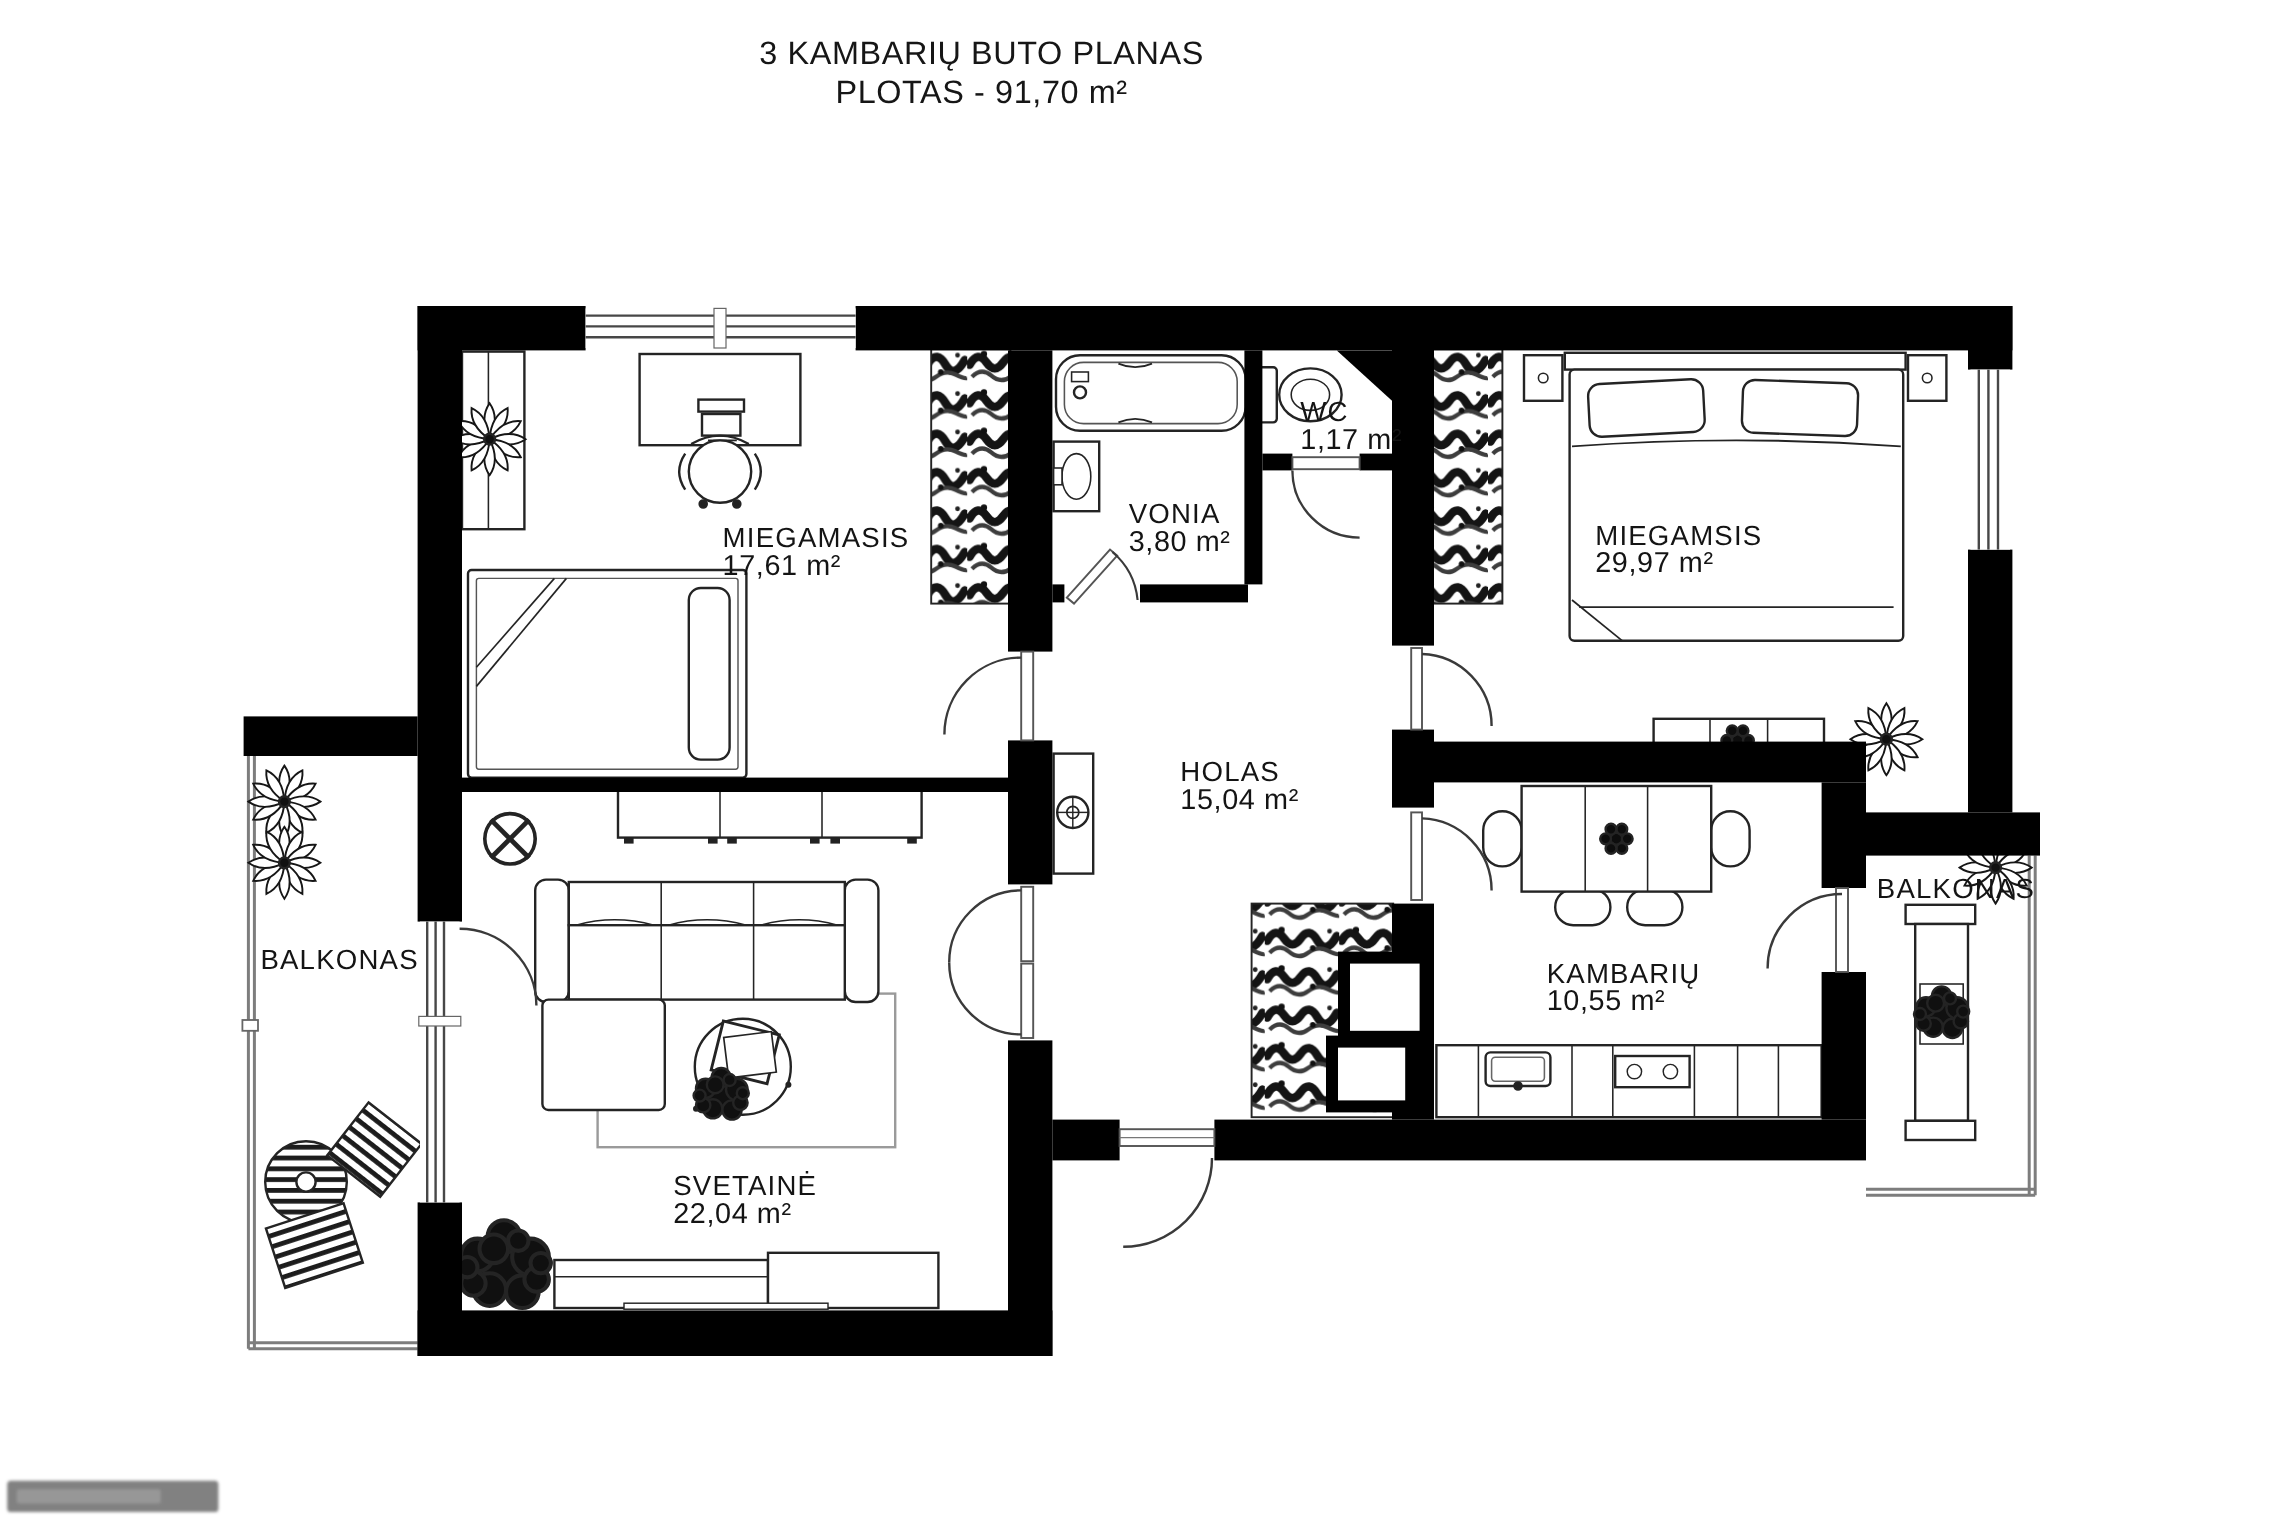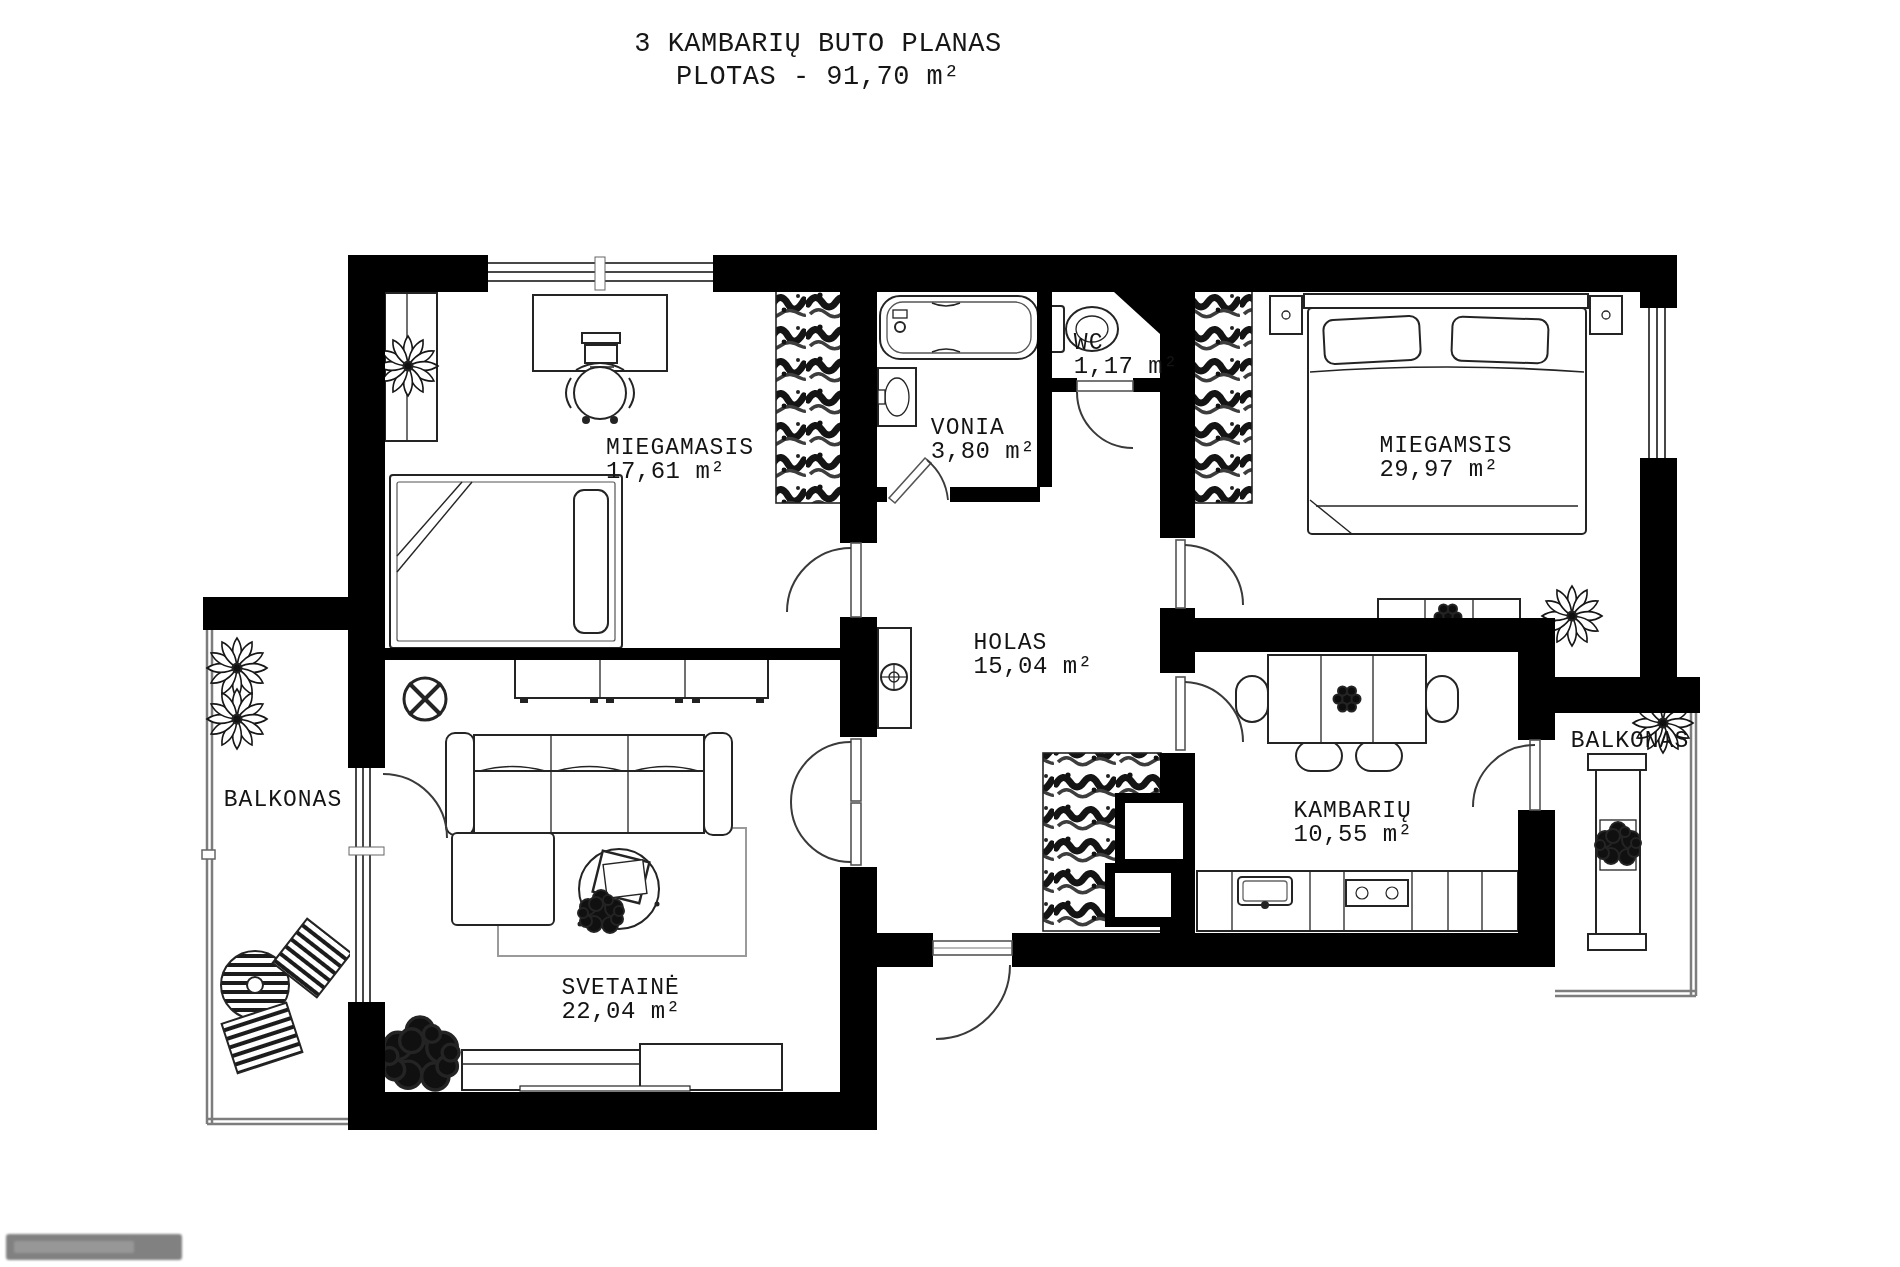"3 KAMBARIŲ BUTO PLANAS" .canvas { font-family: Liberation Mono, monospace -> Liberation Sans, sans-serif }
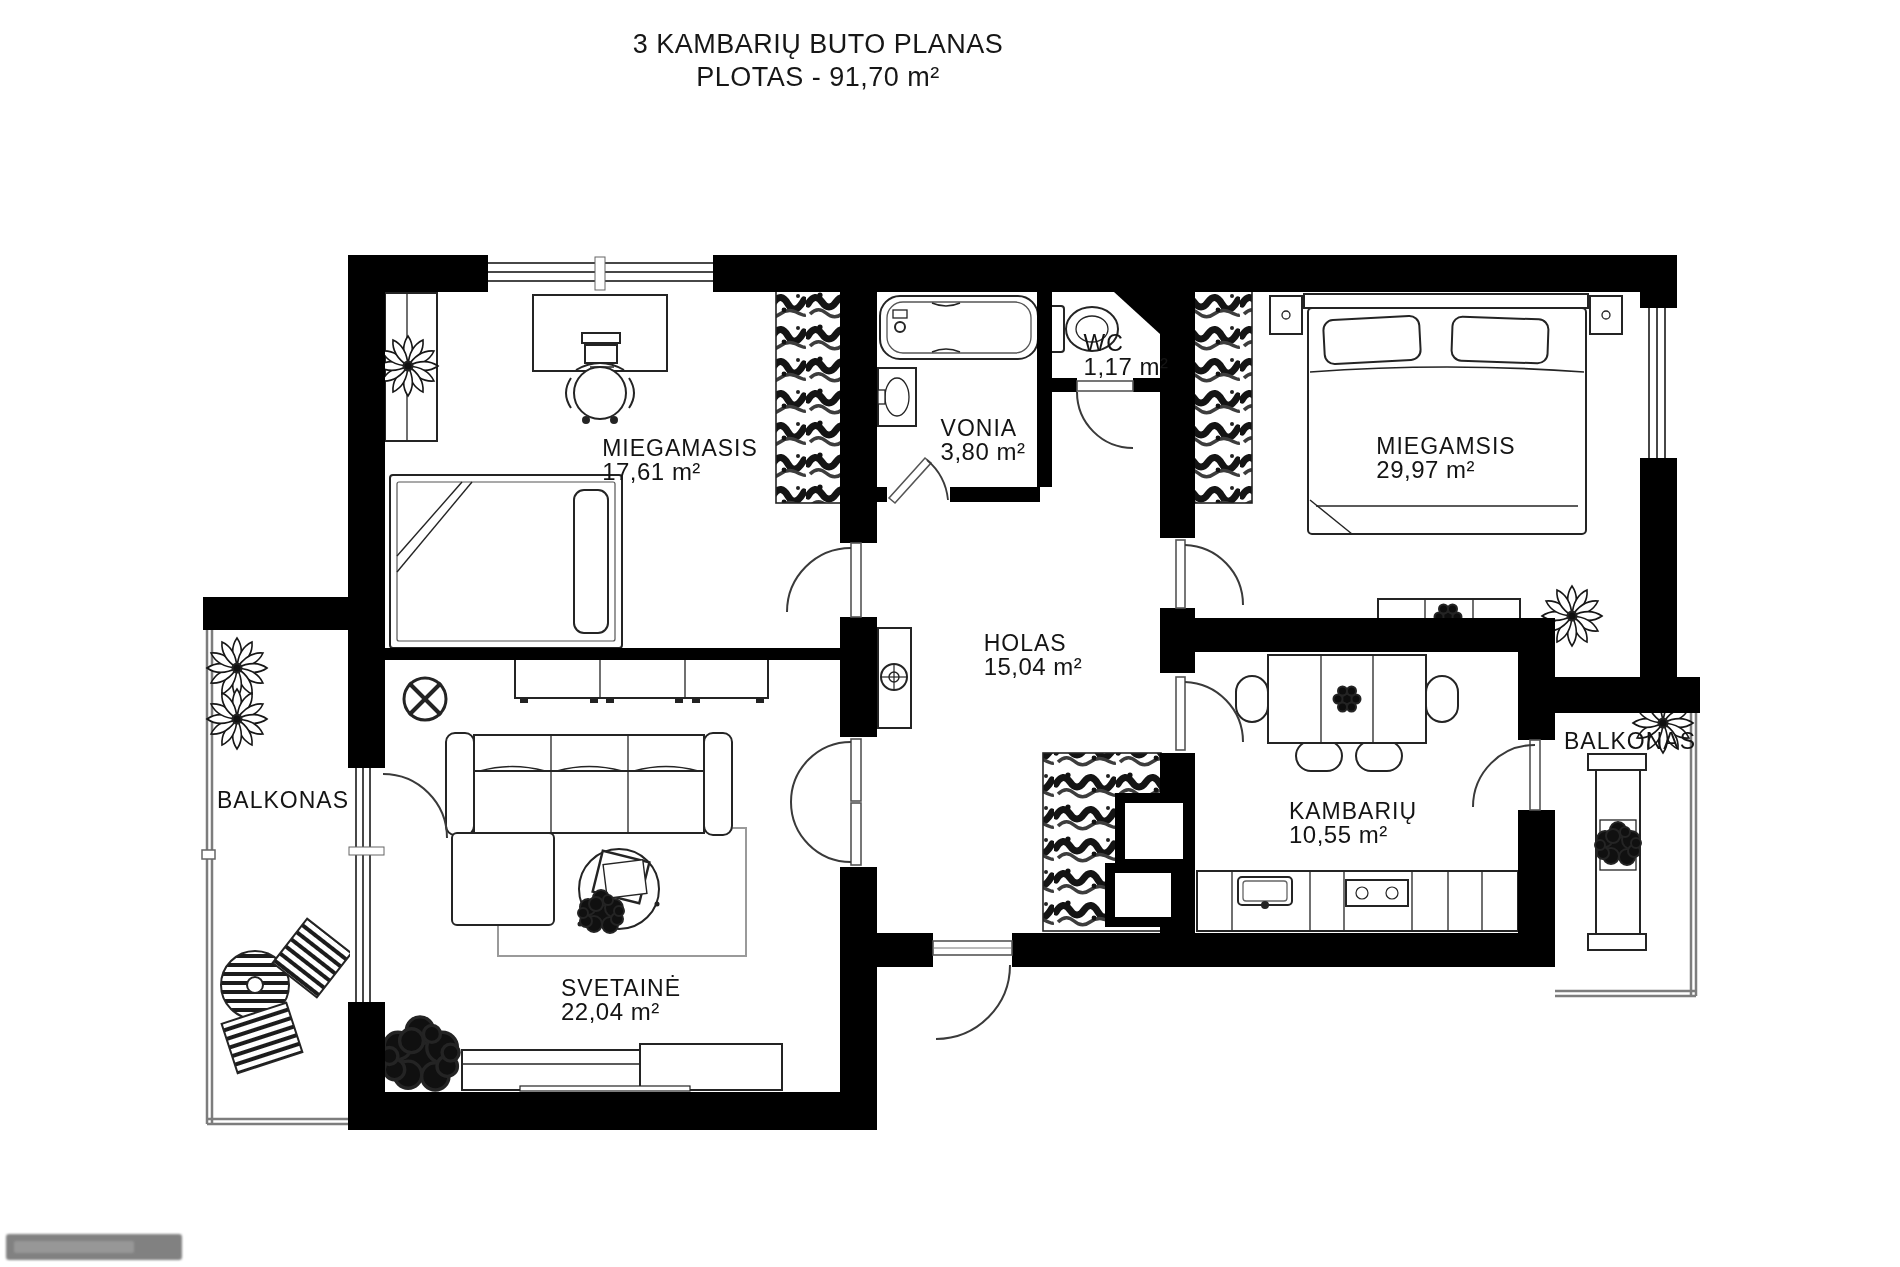"MIEGAMSIS" div.room-label { left: 1446px -> 1399px }
